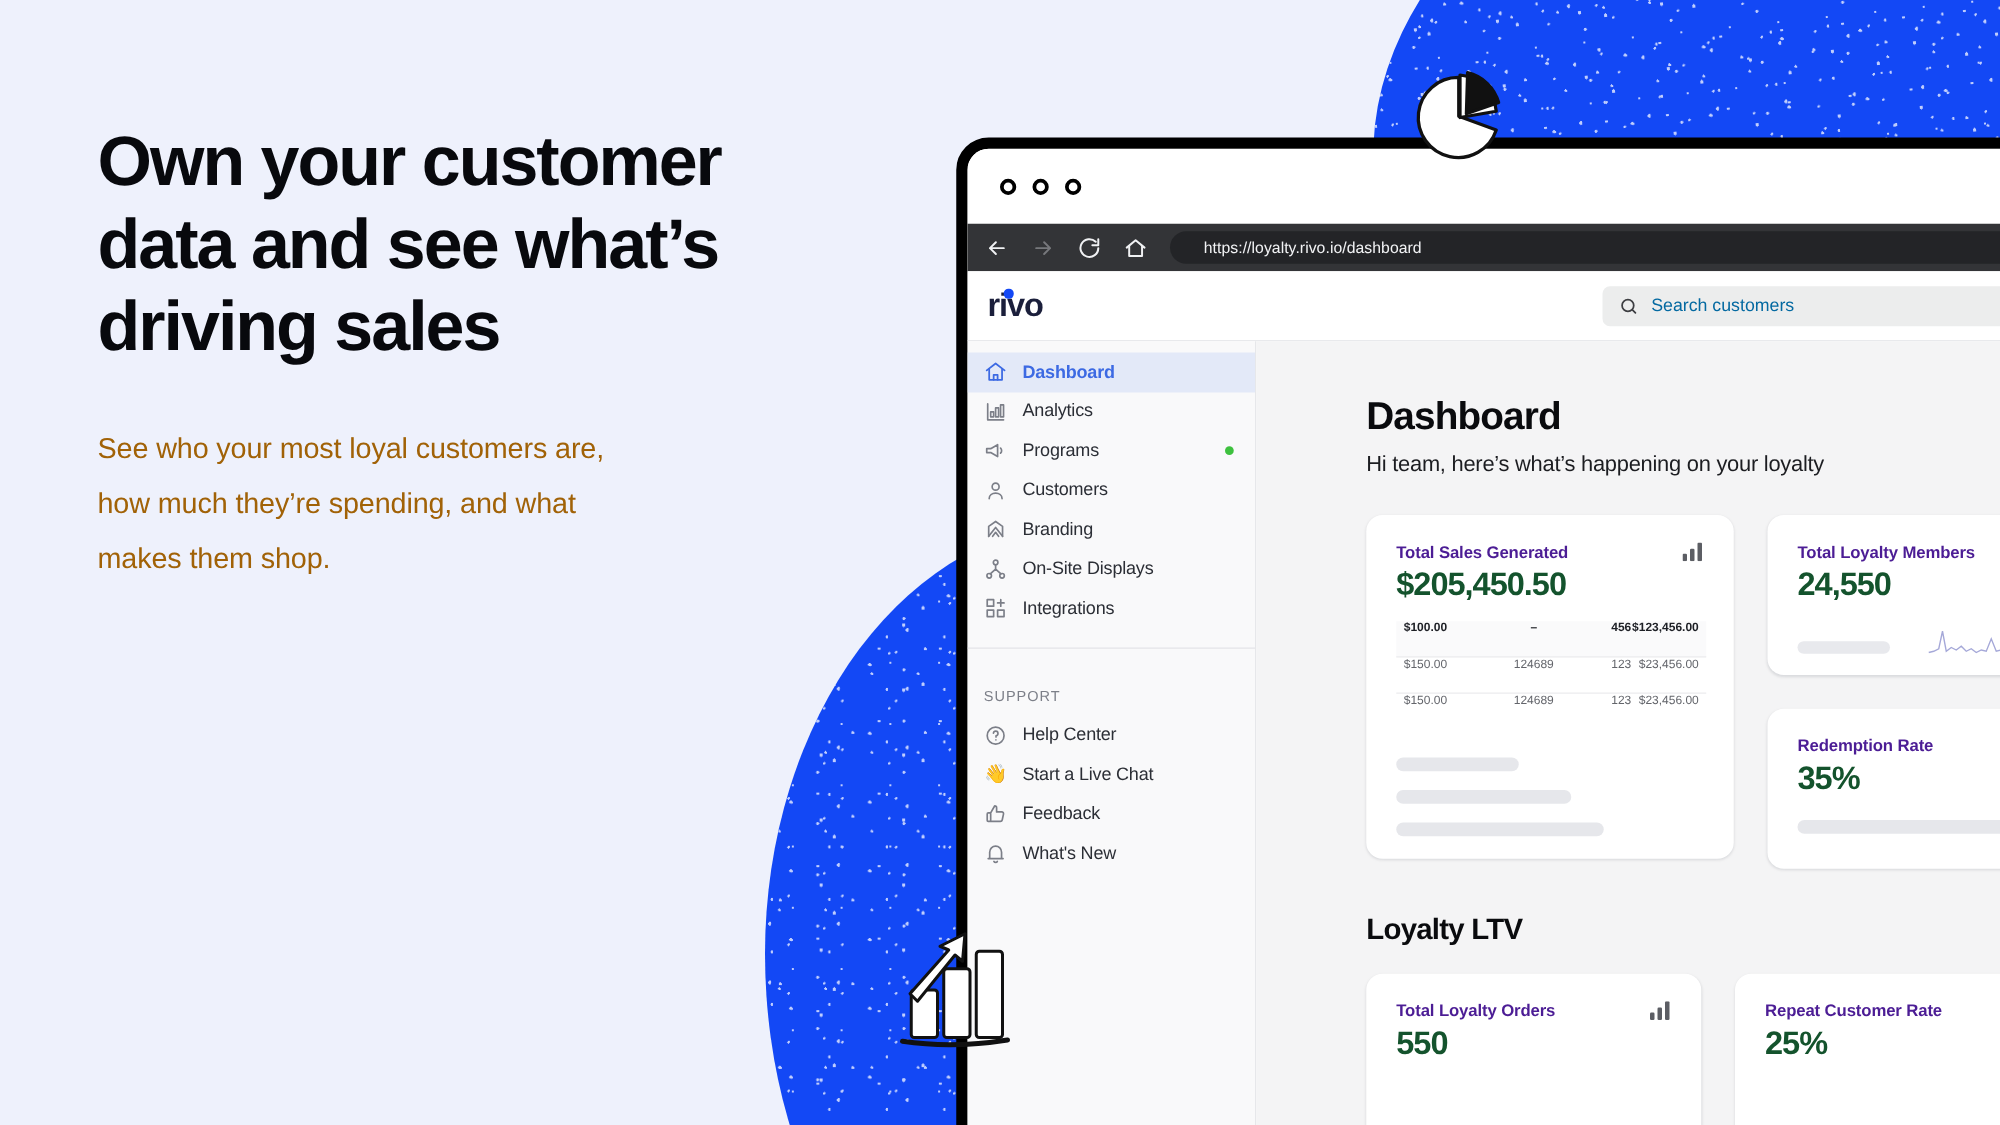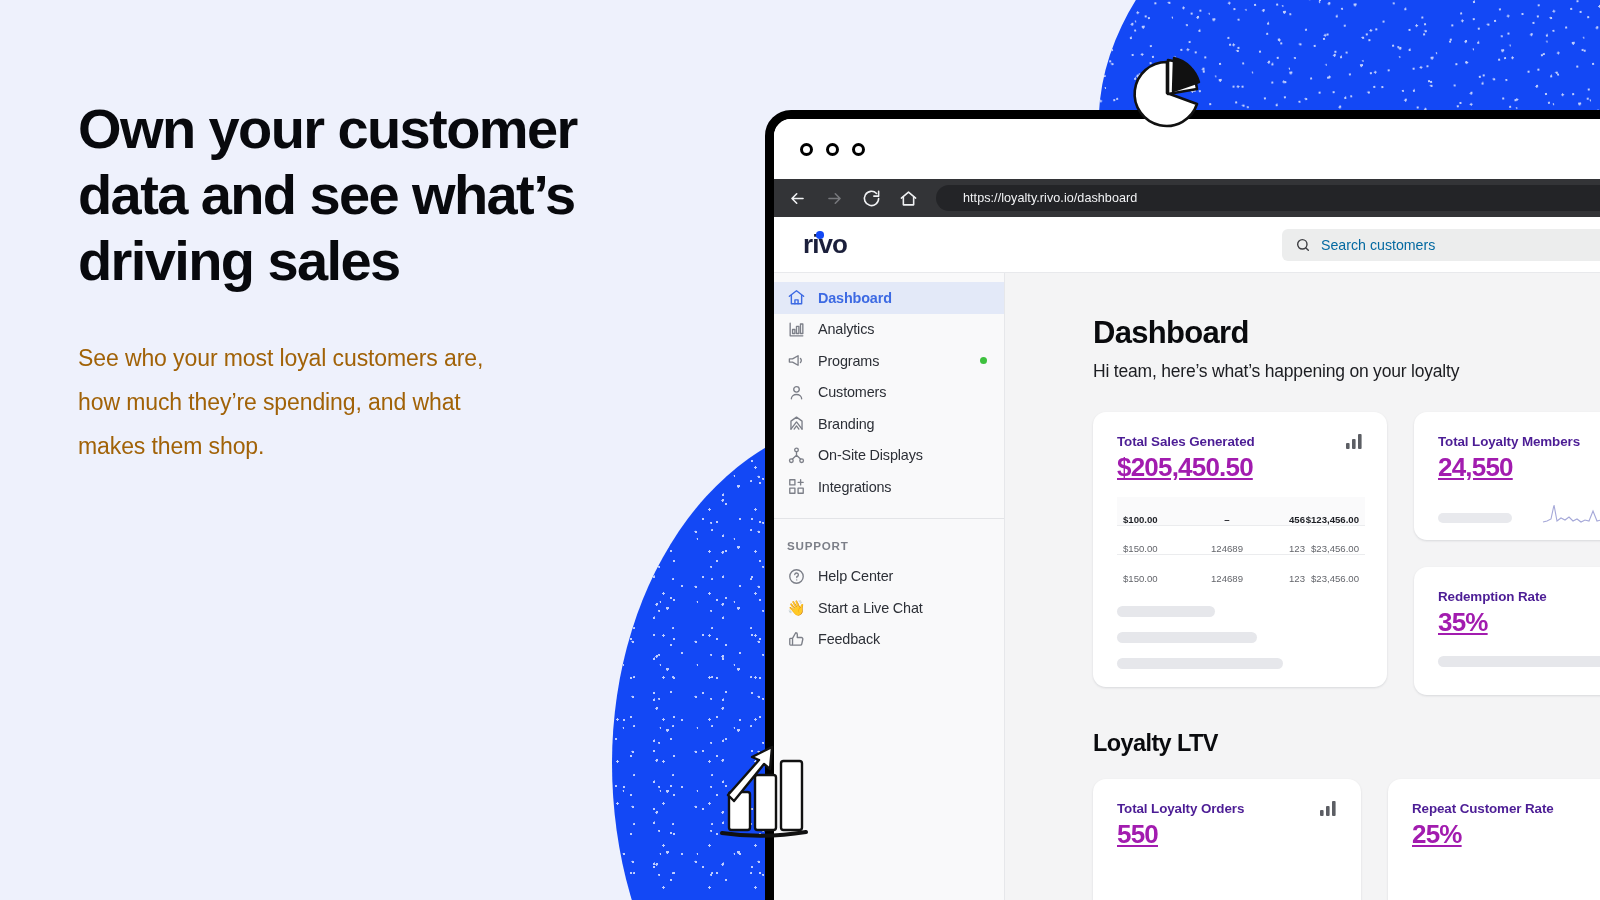"rivo" .logo-wrap { padding-left: 29px -> 16px }
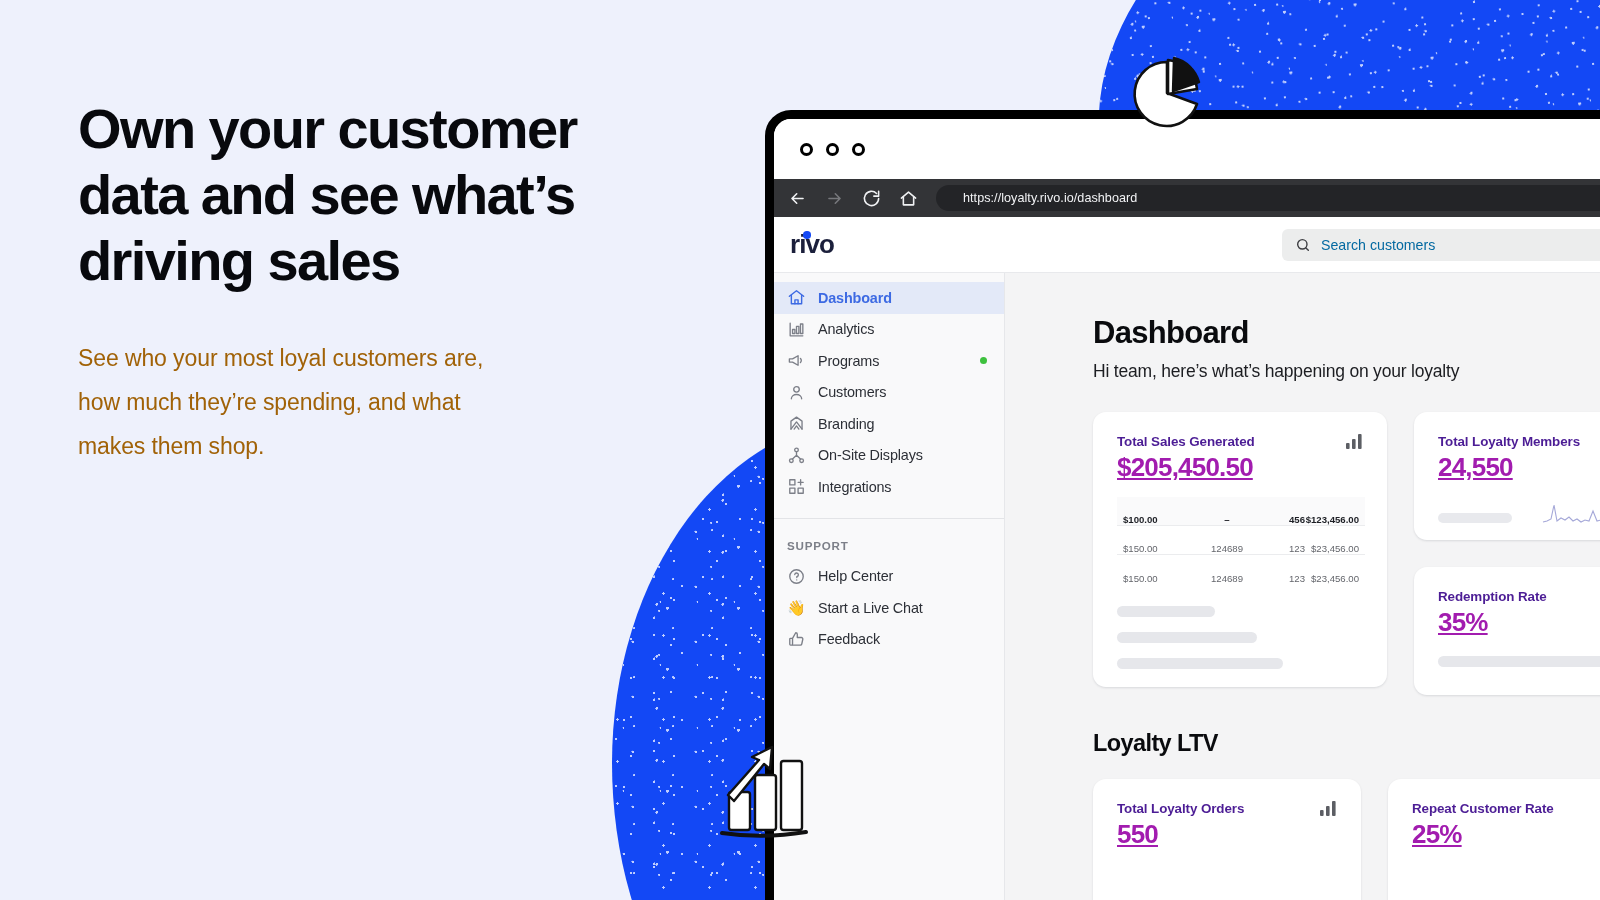"$205,450.50" .card-value { color: #a21caf -> #14532d; text-decoration: underline -> none }
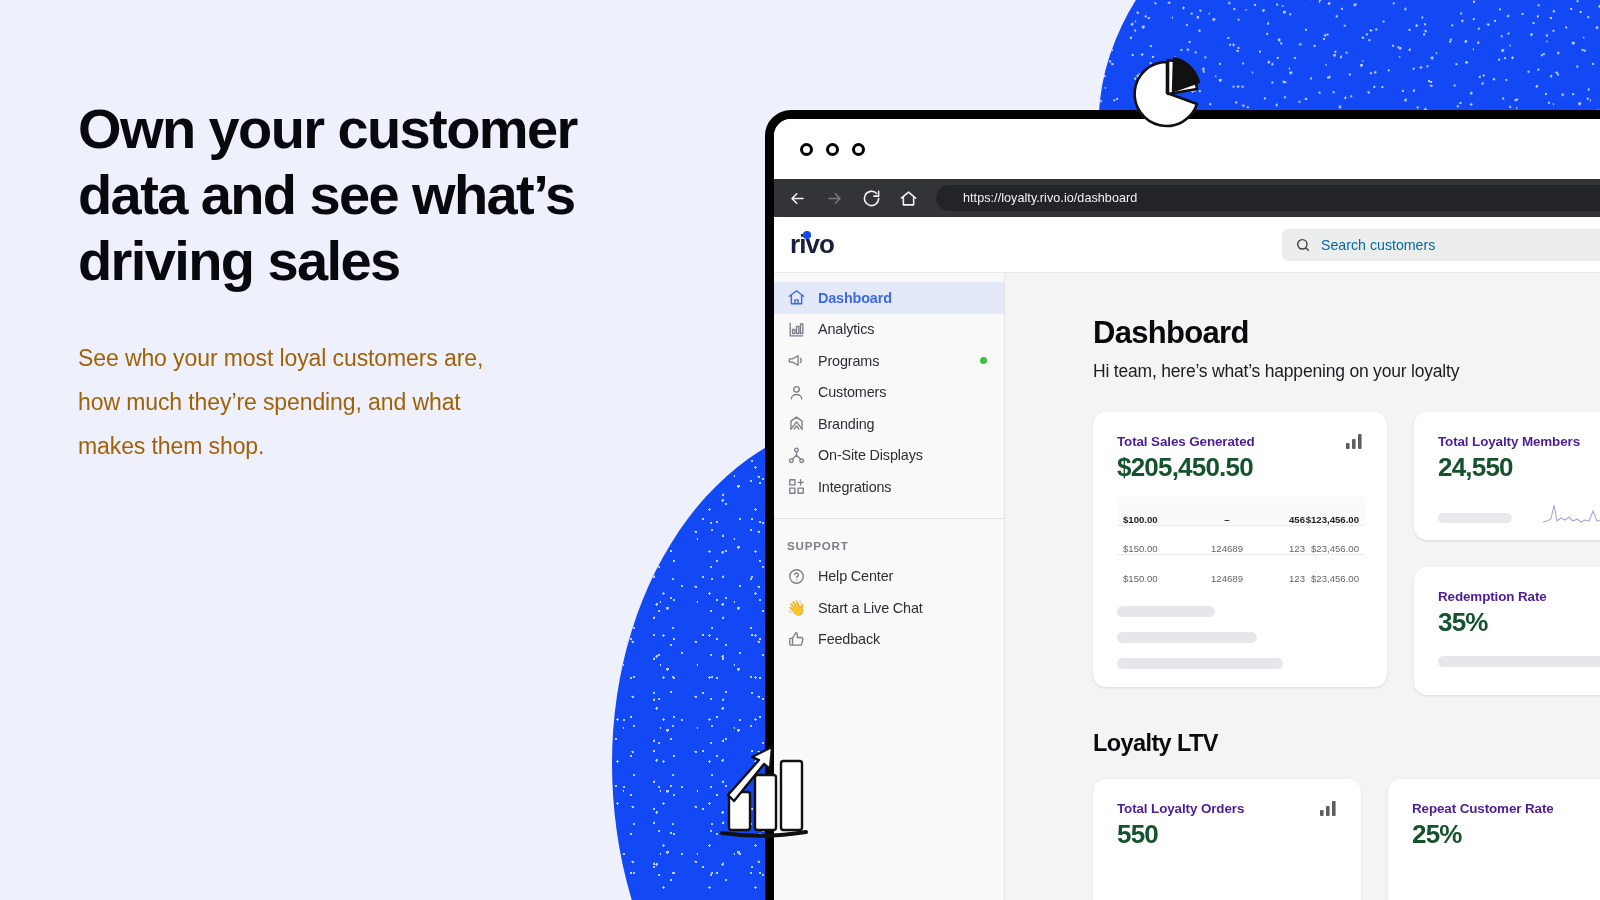"$100.00" .minitable .row { align-items: flex-end -> flex-start }
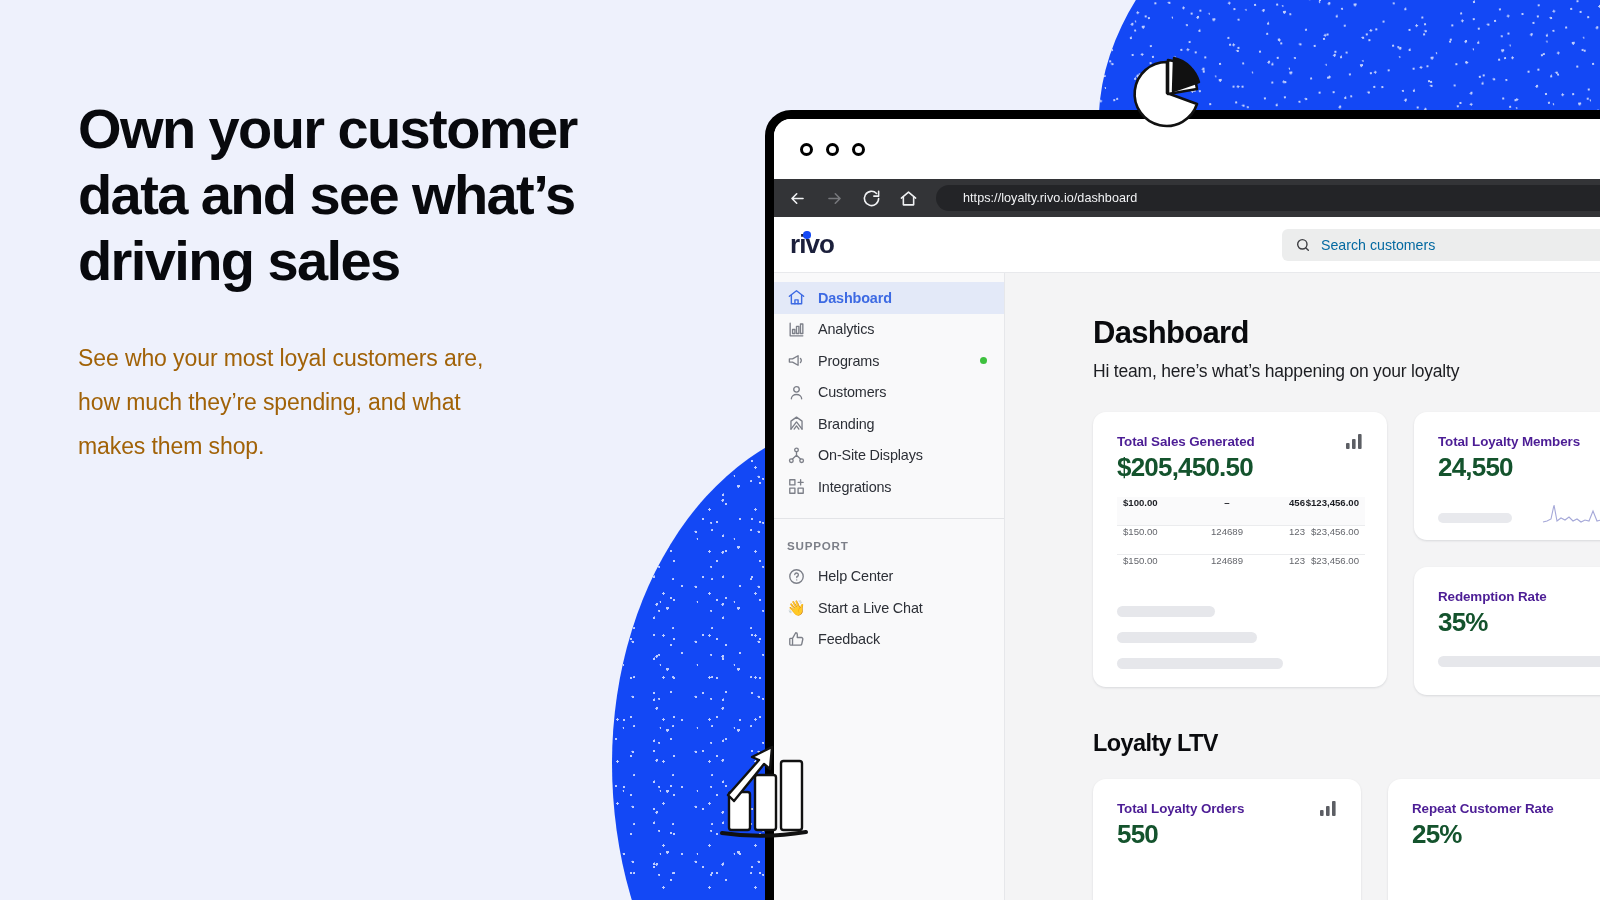"SUPPORT" .secthead { font-weight: 700 -> 400; padding: 20px 0 9px 13px -> 32px 0 9px 13px }
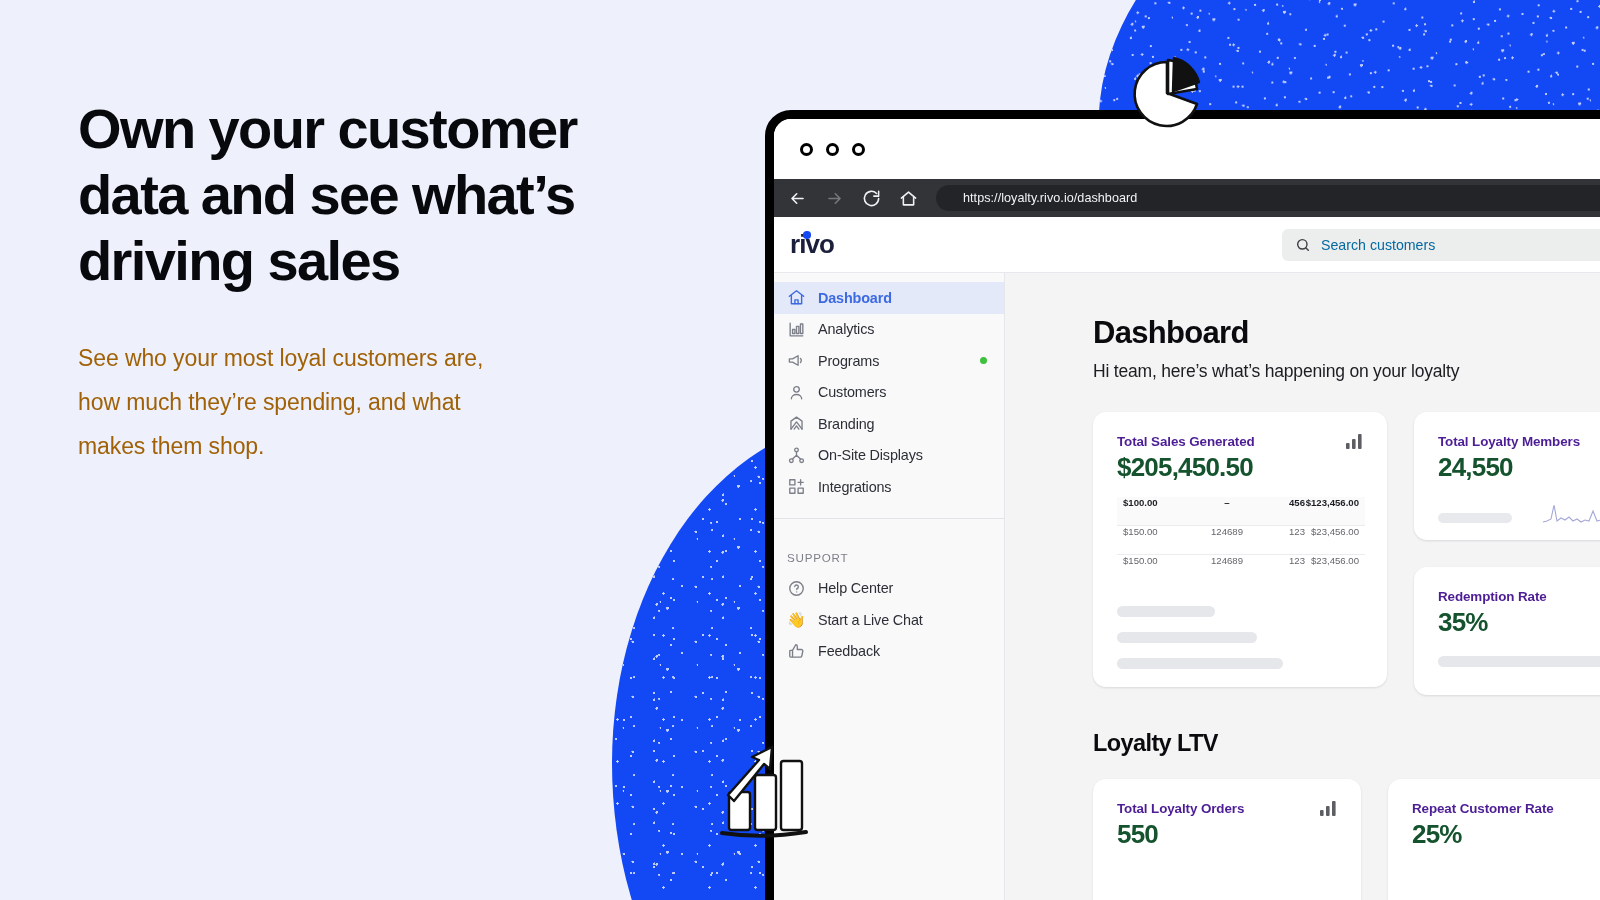"What's New" div.navitem { html: none -> <div> <span> <svg> <path></path> <path></path> <path></path> </svg> </span> <span>What's New</span> </div> }
